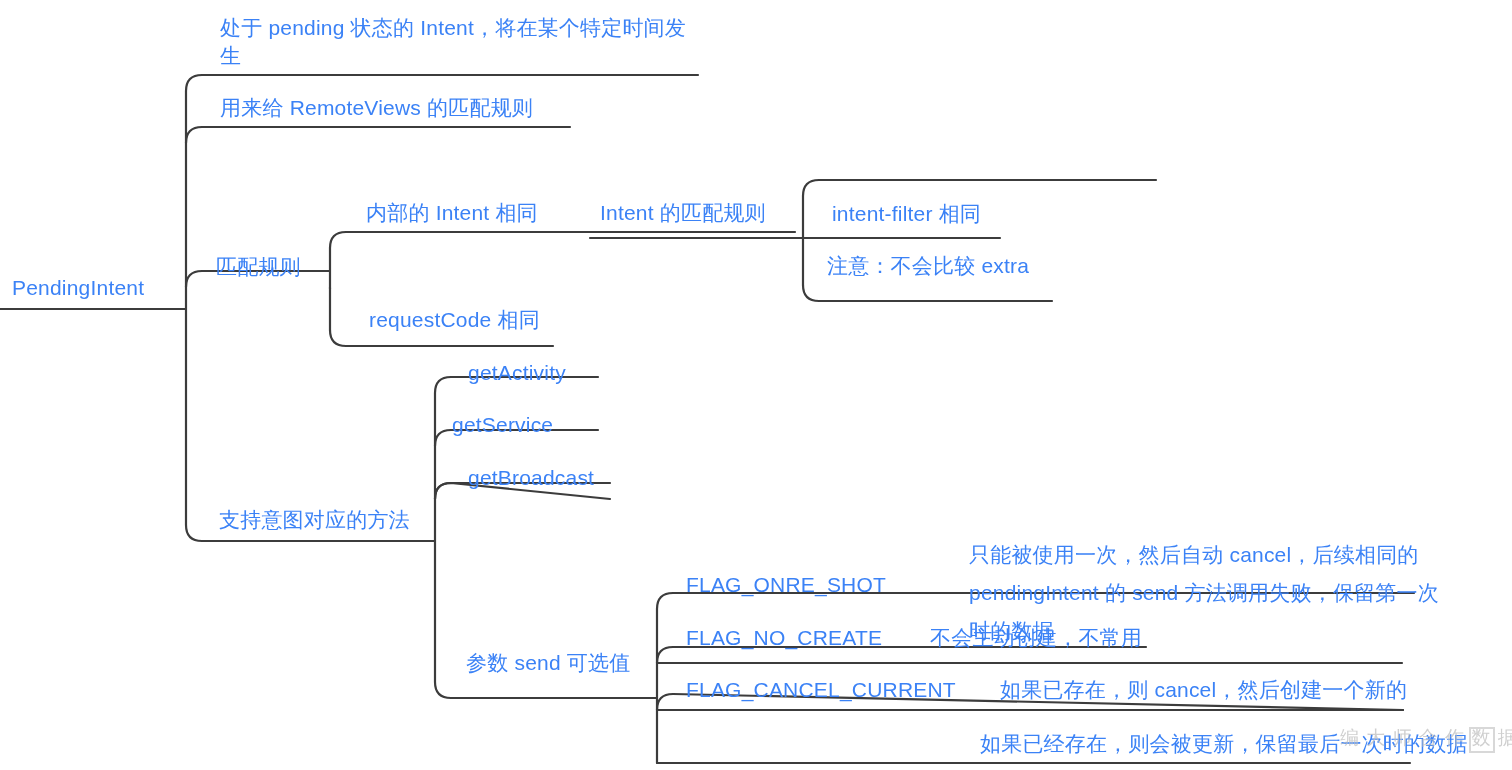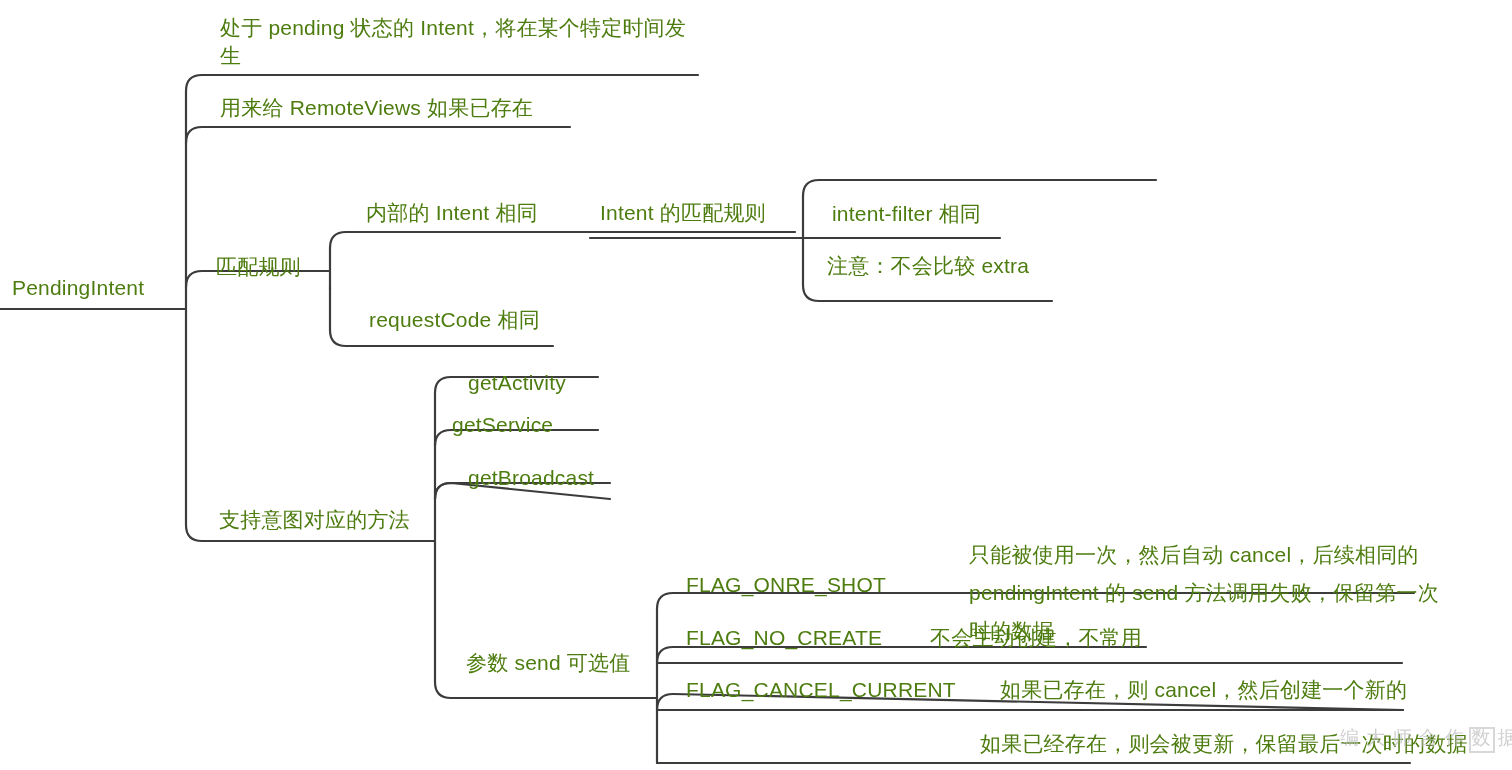"处于 pending 状态的 Intent，将在某个特定时间发生" .node { color: #4d7c0f -> #3b82f6 }
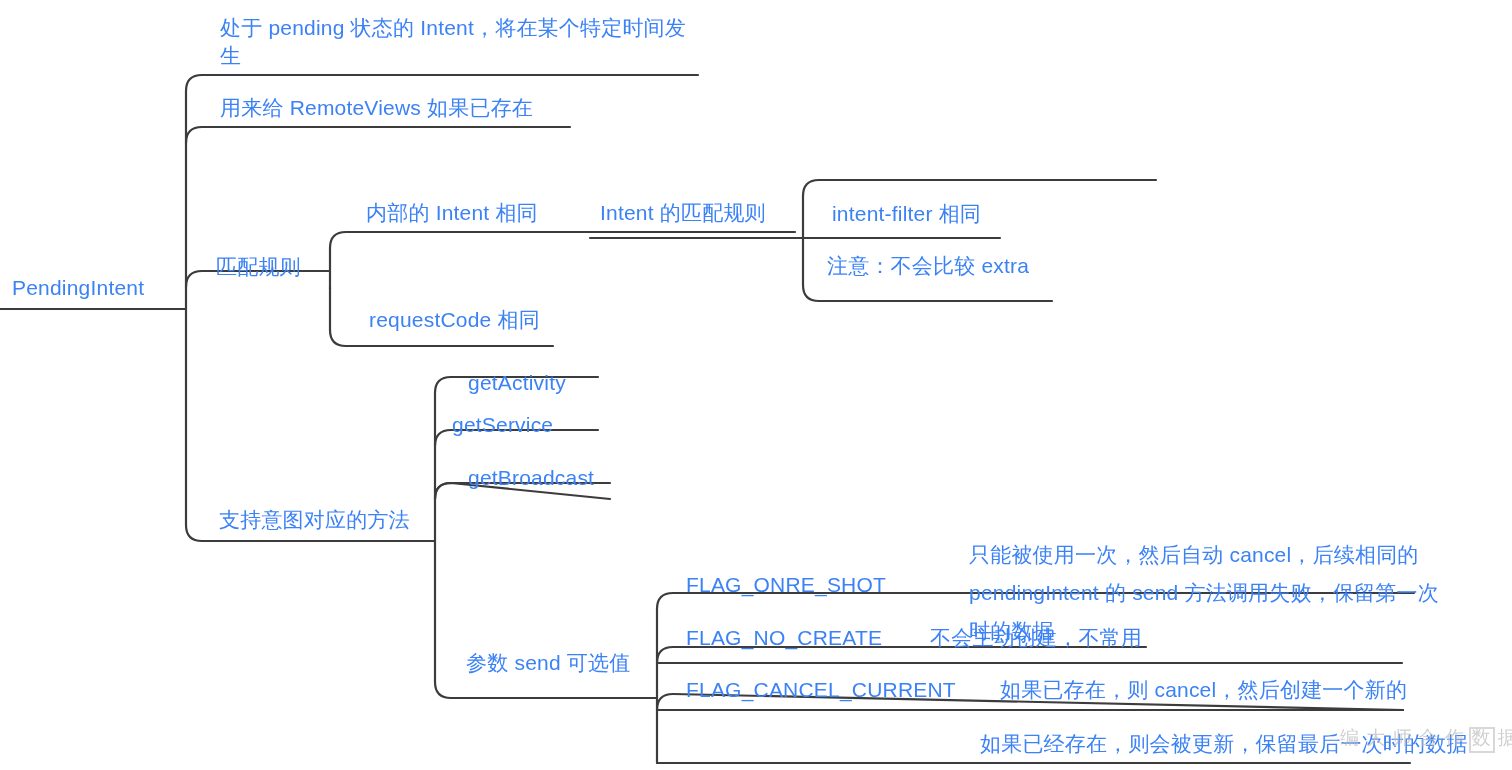"用来给 RemoteViews 如果已存在" div.node { text: 如果已存在 -> 的匹配规则 }
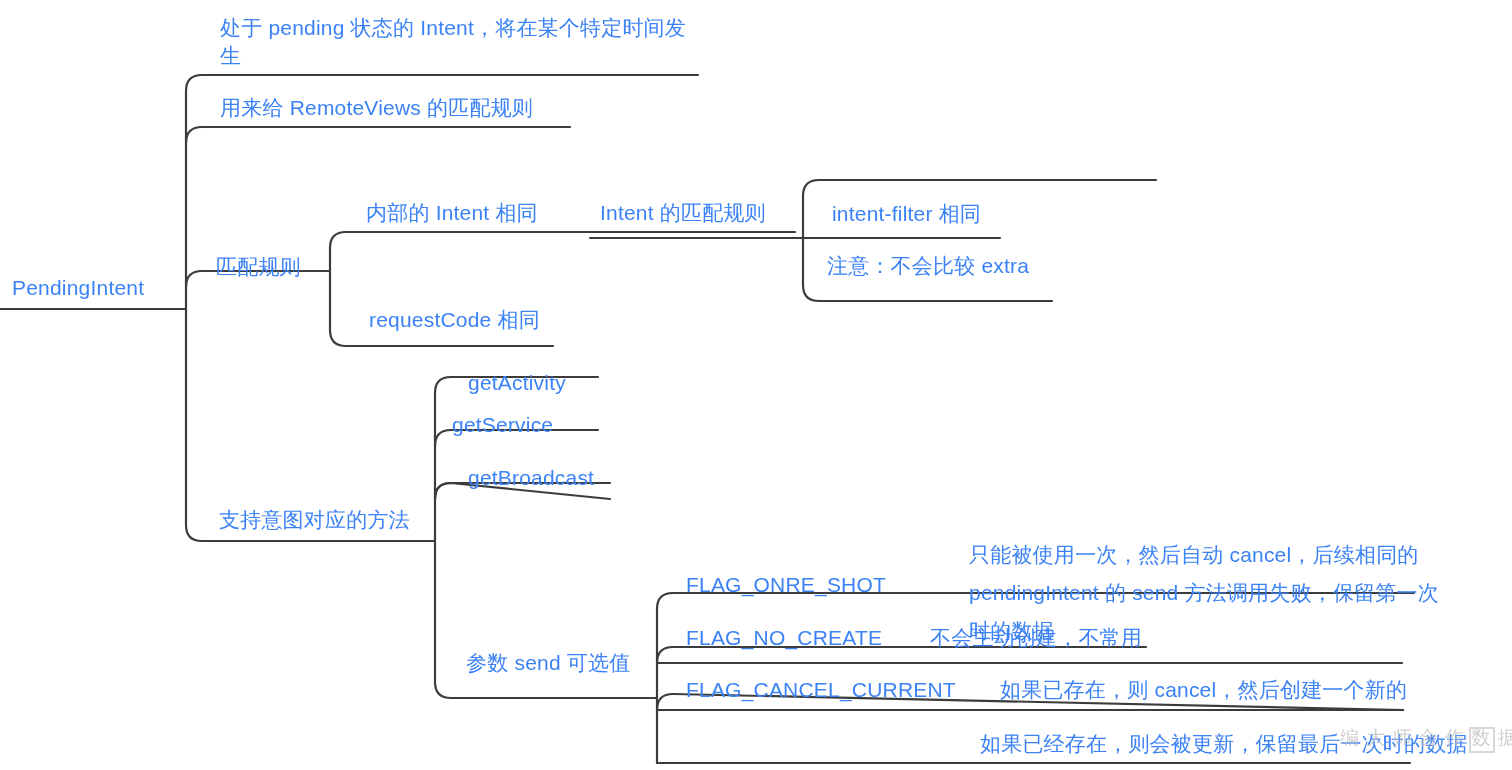"getActivity" div.node { margin-top: 10px -> none }
